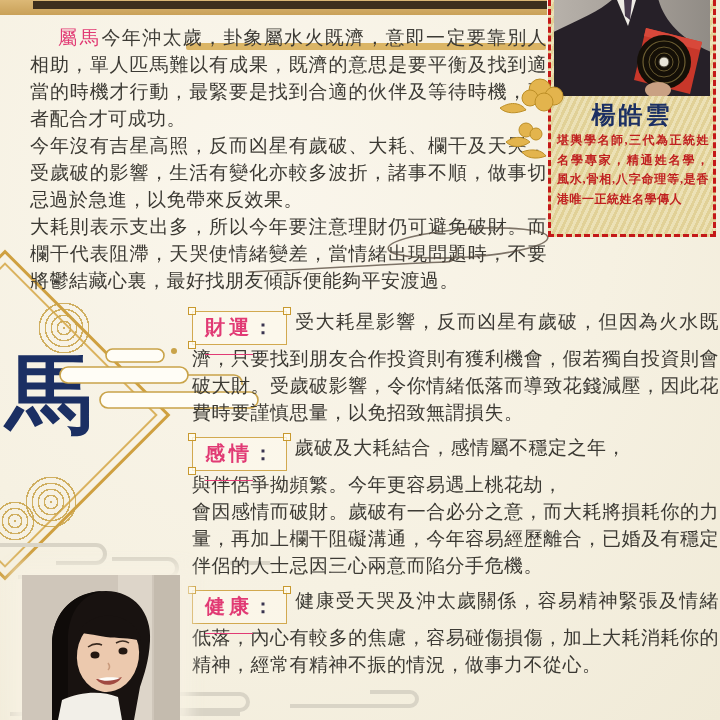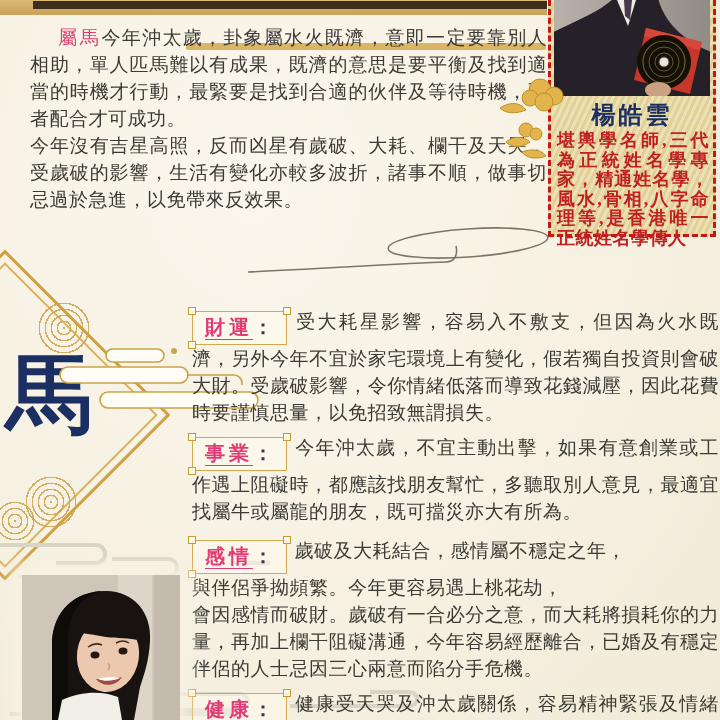"堪輿學名師,三代為正統姓名學專家，精通姓名學，" .panel-bio { font-size: 18px -> 12px }
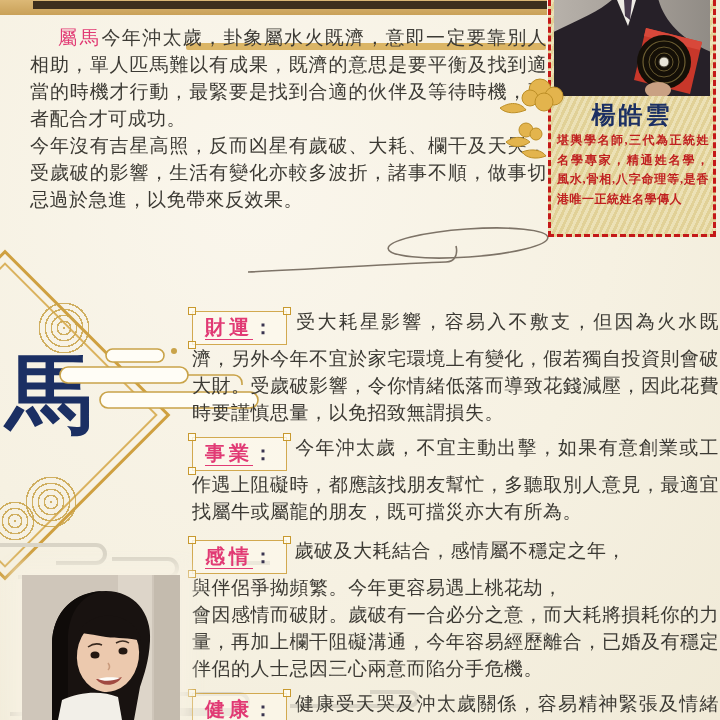"大耗則表示支出多，所以今年要注意理財仍可避免破財。而欄干代表阻滯，天哭使情緒變差" p { html: none -> <p>大耗則表示支出多，所以今年要注意理財仍可避免破財。而欄干代表阻滯，天哭使情緒變差，當情緒出現問題時，不要將鬱結藏心裏，最好找朋友傾訴便能夠平安渡過。</p> }
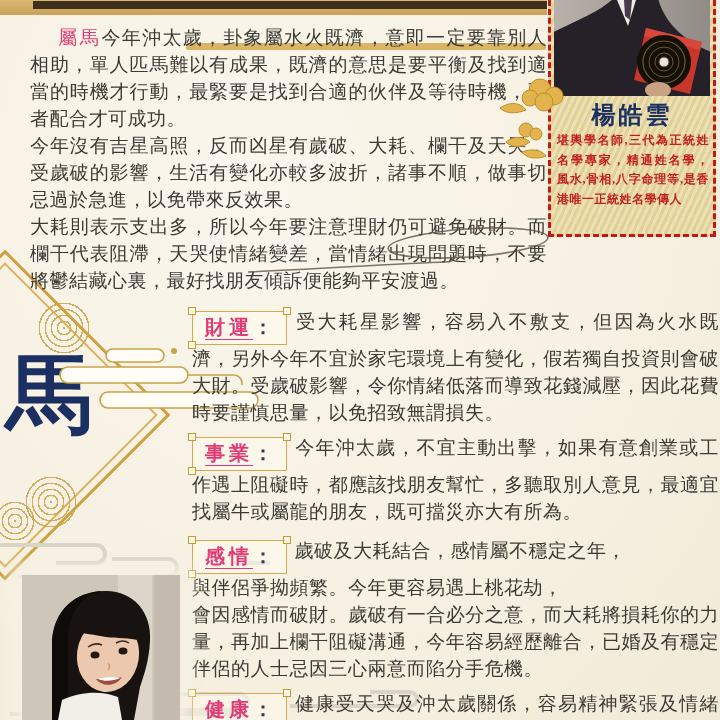"財運" .hbox .lbl { padding-bottom: 1px -> 16px }
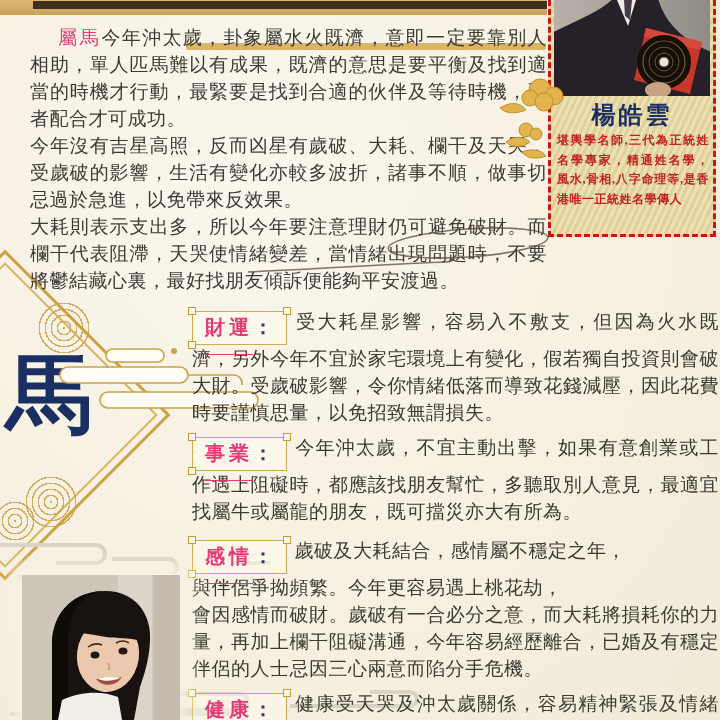"受大耗星影響，容易入不敷支，但因為火水既濟，另外今年不宜於家宅環境上有變化，假若" span.body-text { text: 容易入不敷支，但因為火水既濟，另外今年不宜於家宅環境上有變化 -> 反而凶星有歲破，但因為火水既濟，只要找到朋友合作投資則有獲利機會 }
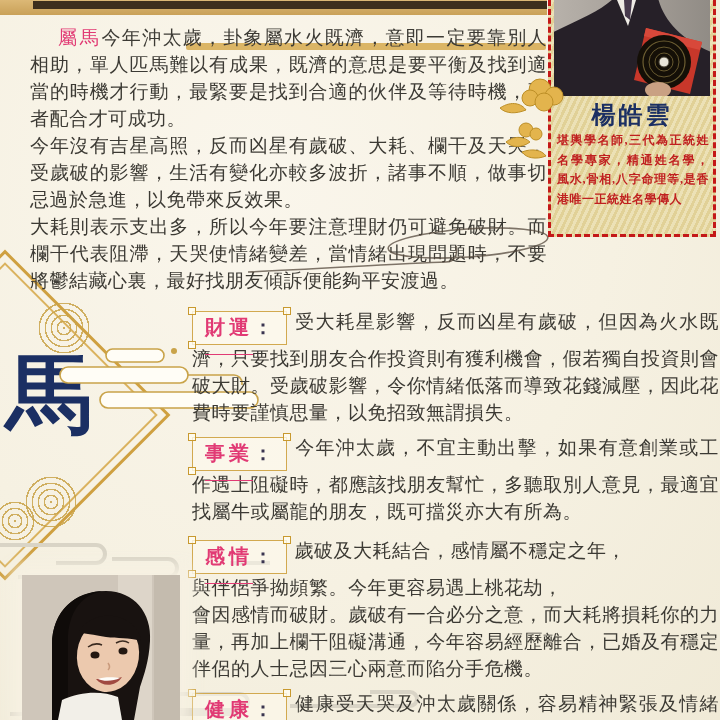"事業：" p.section { html: <p> <span><span></span><span></span><span></span><span>事業</span><span>：</span></span><span>今年沖太歲，不宜主動出擊，如果有意創業或工作遇上阻礙時，都應該找朋友幫忙，多聽取別人意見，最適宜找屬牛或屬龍的朋友，既可擋災亦大有所為。</span> </p> -> none }
